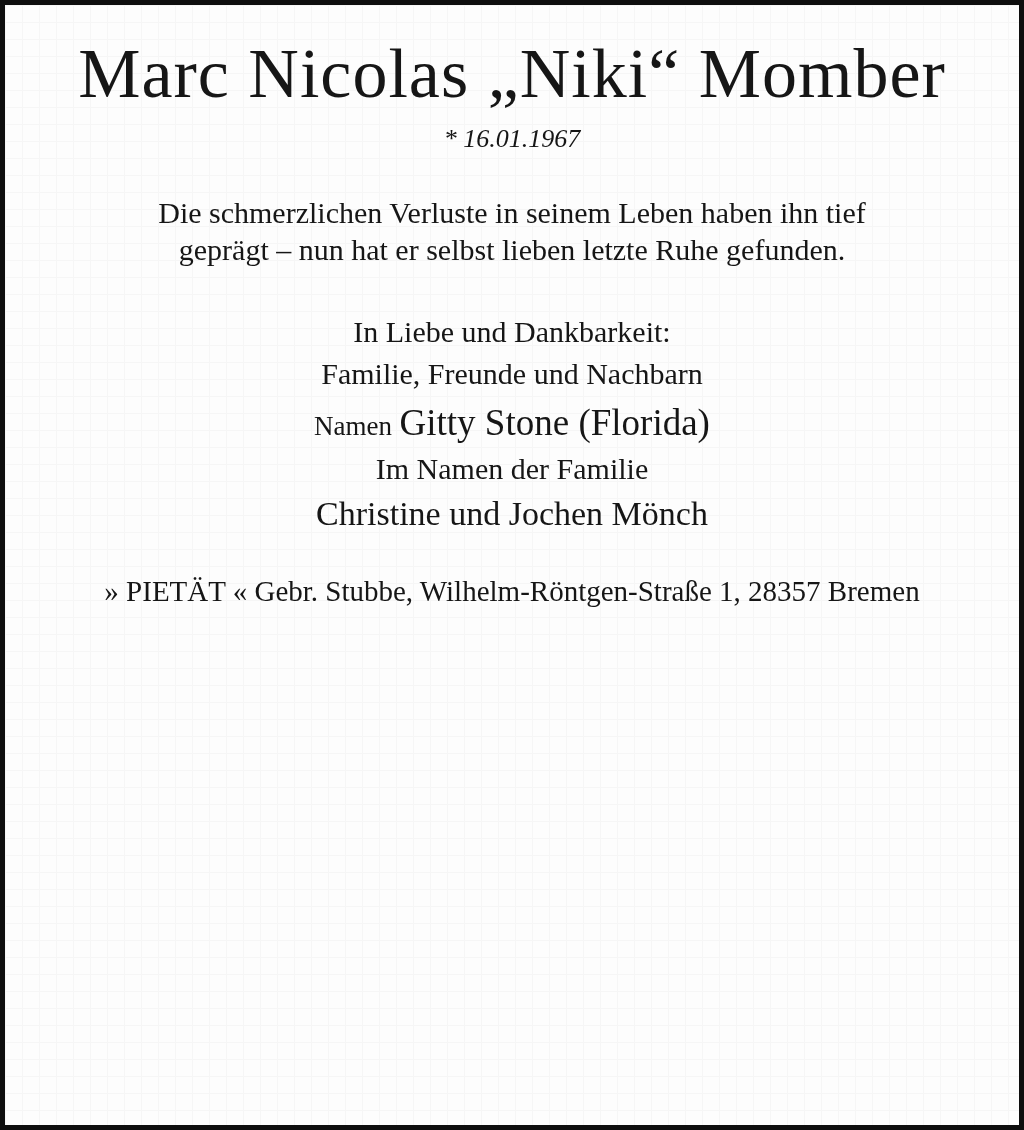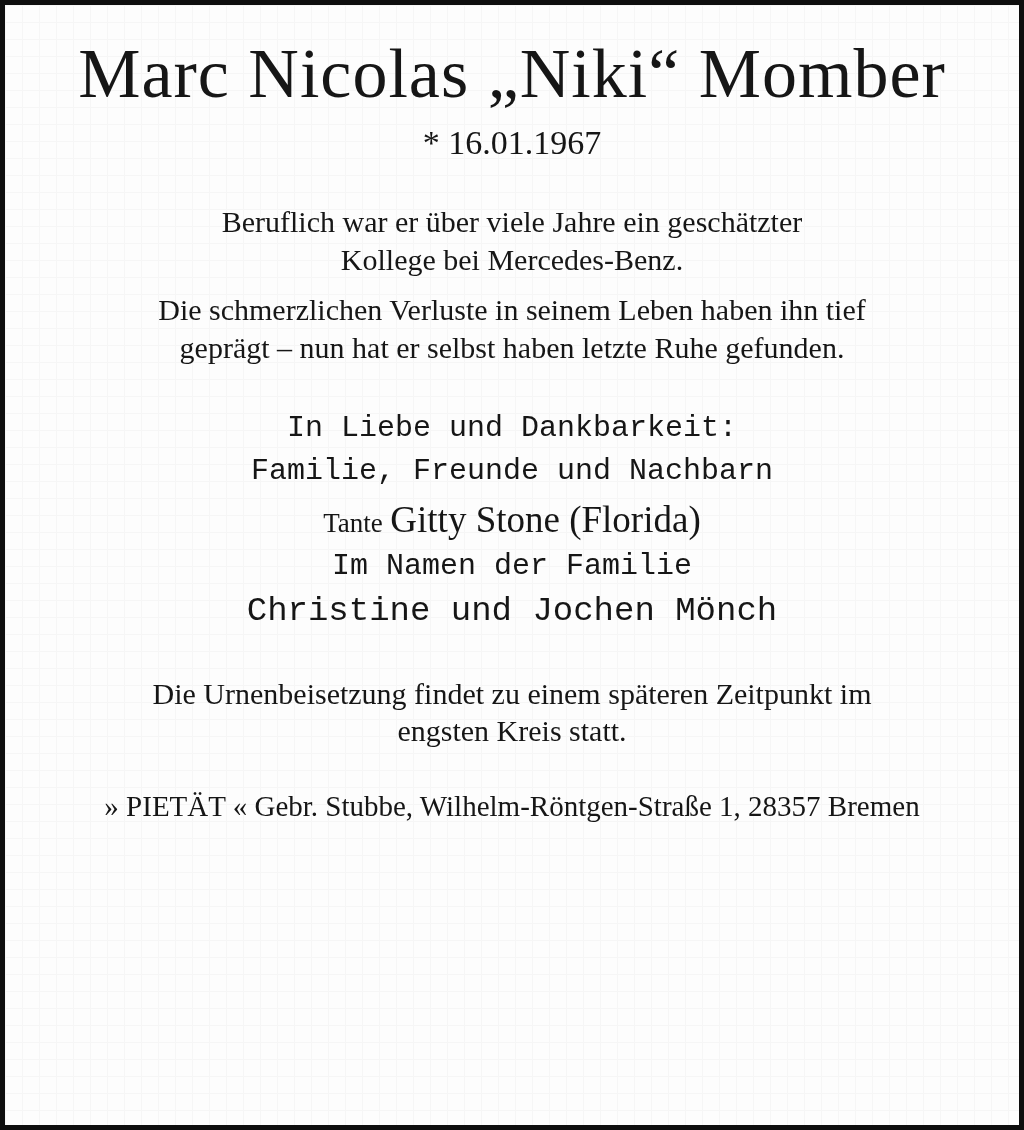"* 16.01.1967" .dates-row { font-size: 34px -> 26px; font-style: none -> italic }
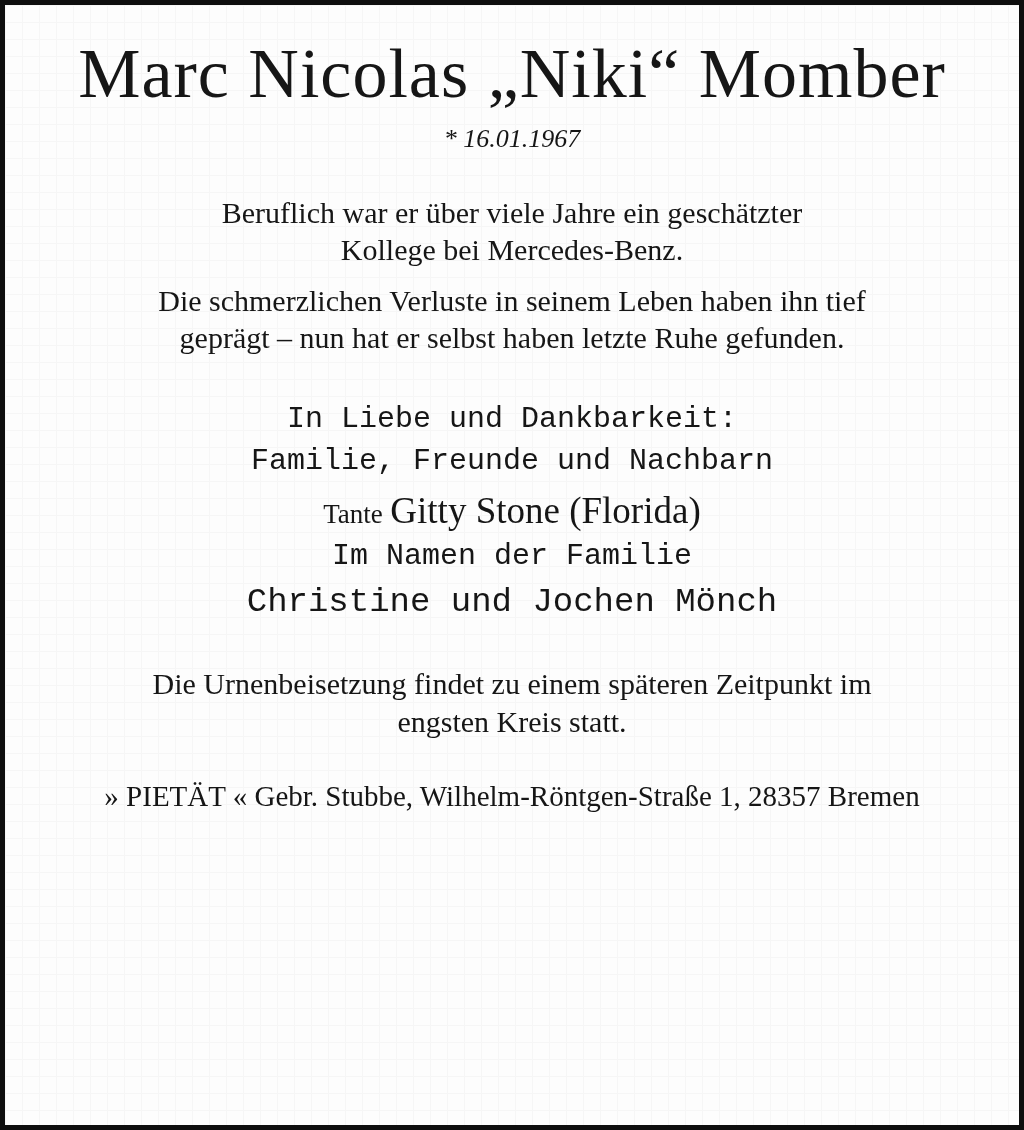"Beruflich war er über viele" div.paragraph { html: <div> <span>Beruflich war er über viele Jahre ein geschätzter</span> <span>Kollege bei Mercedes-Benz.</span> </div> -> none }
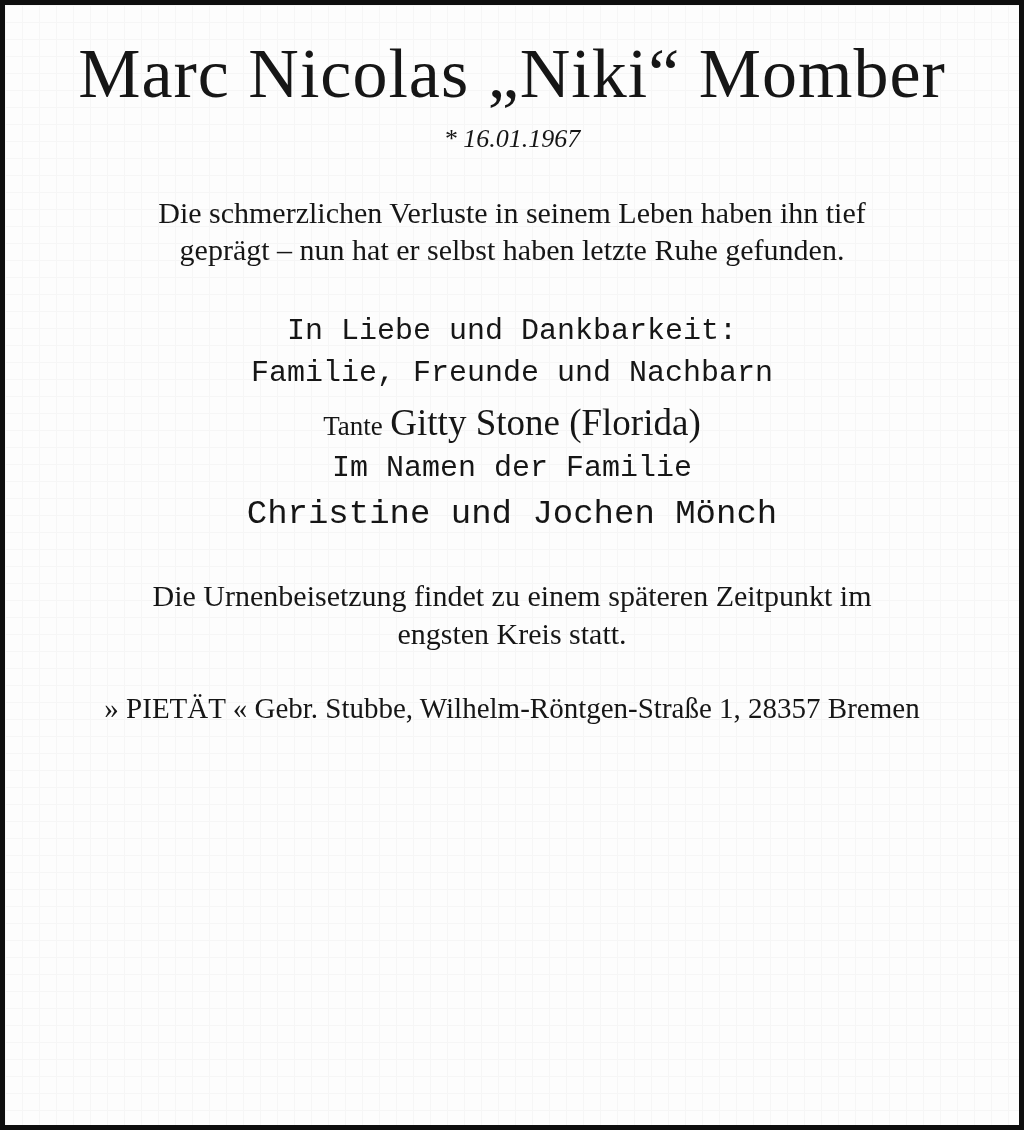"geprägt – nun hat er" span.line { text: haben -> lieben }
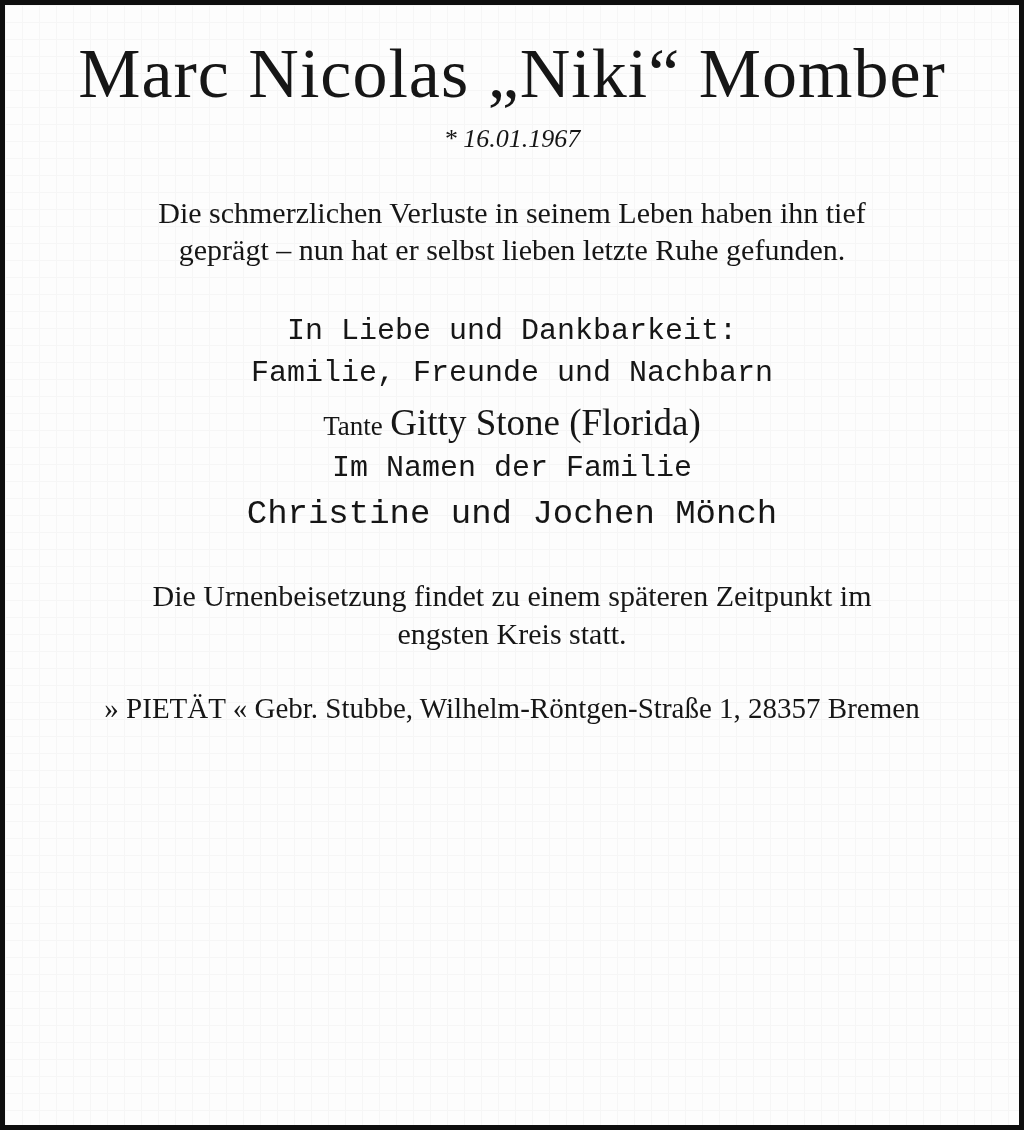"In Liebe und Dankbarkeit:" .mourners .line { font-family: Liberation Mono, monospace -> none }
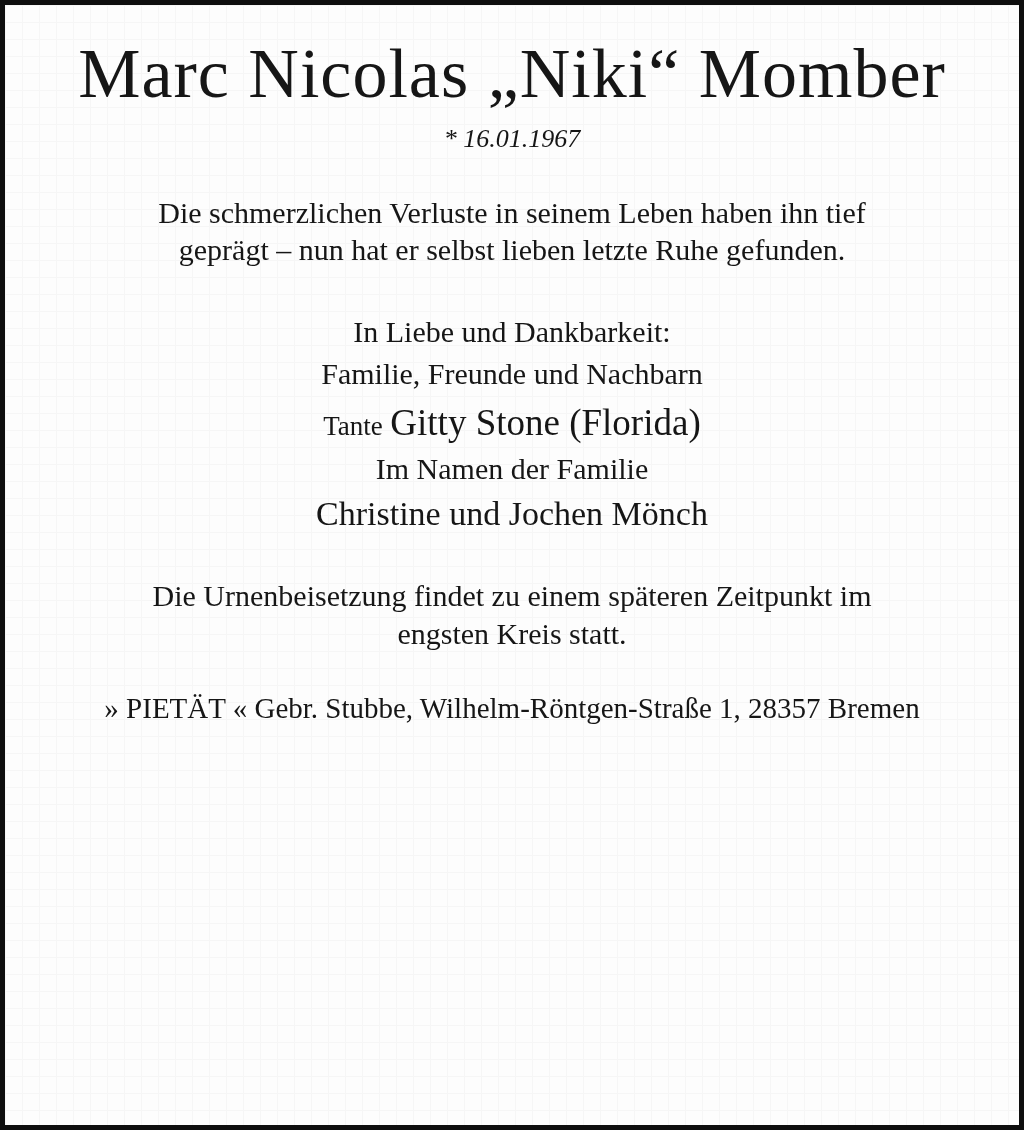"Tante" span.rel-label { text: Tante -> Namen }
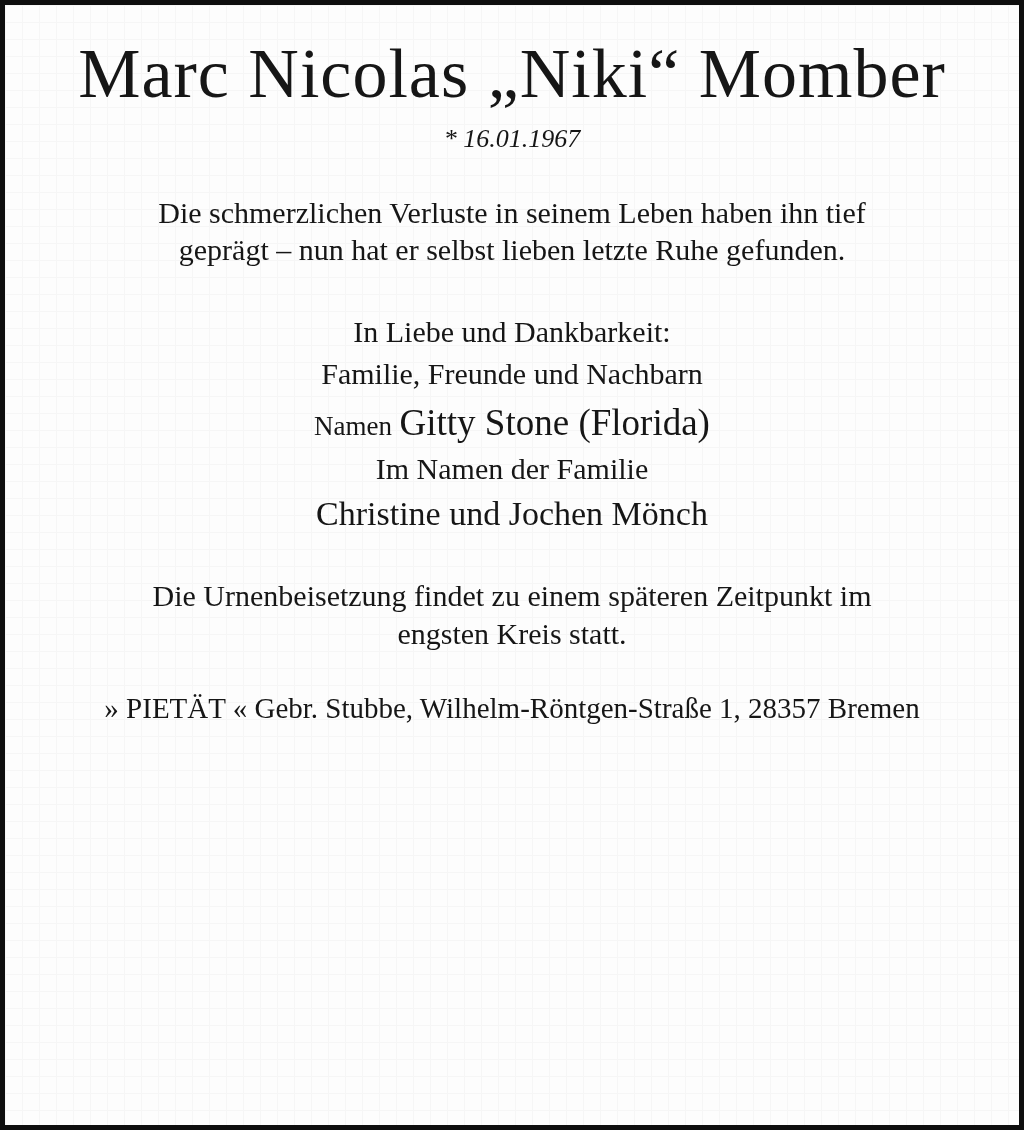"Die Urnenbeisetzung findet zu einem" div.funeral { html: <div> <span>Die Urnenbeisetzung findet zu einem späteren Zeitpunkt im</span> <span>engsten Kreis statt.</span> </div> -> none }
